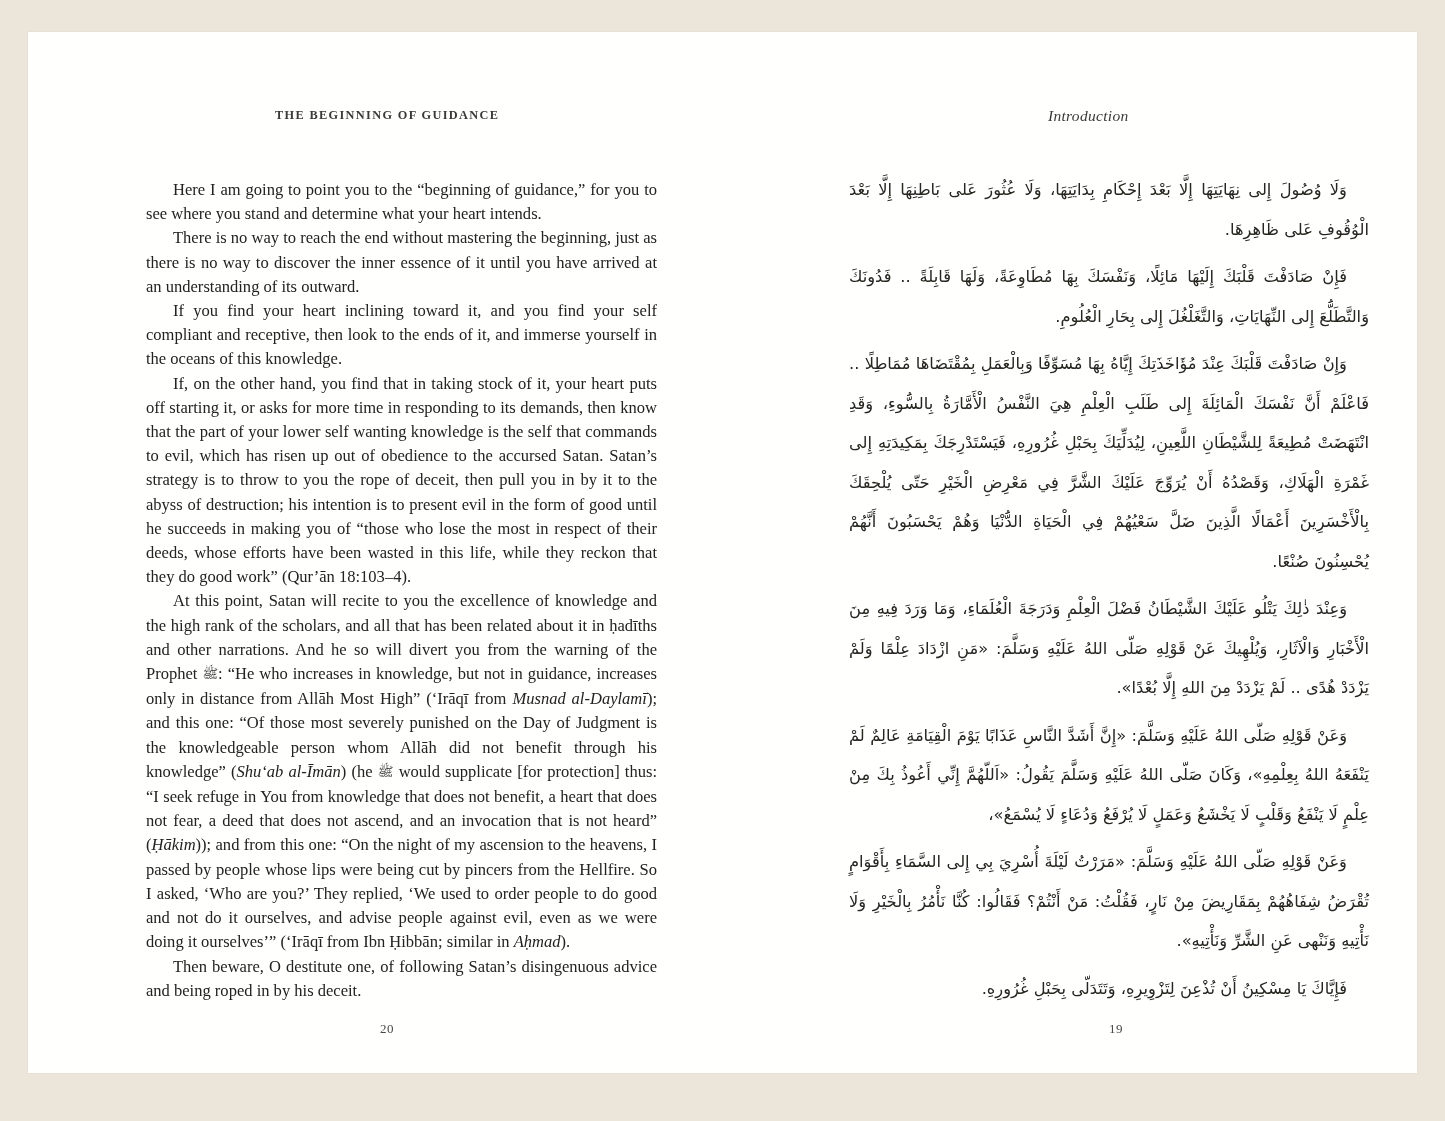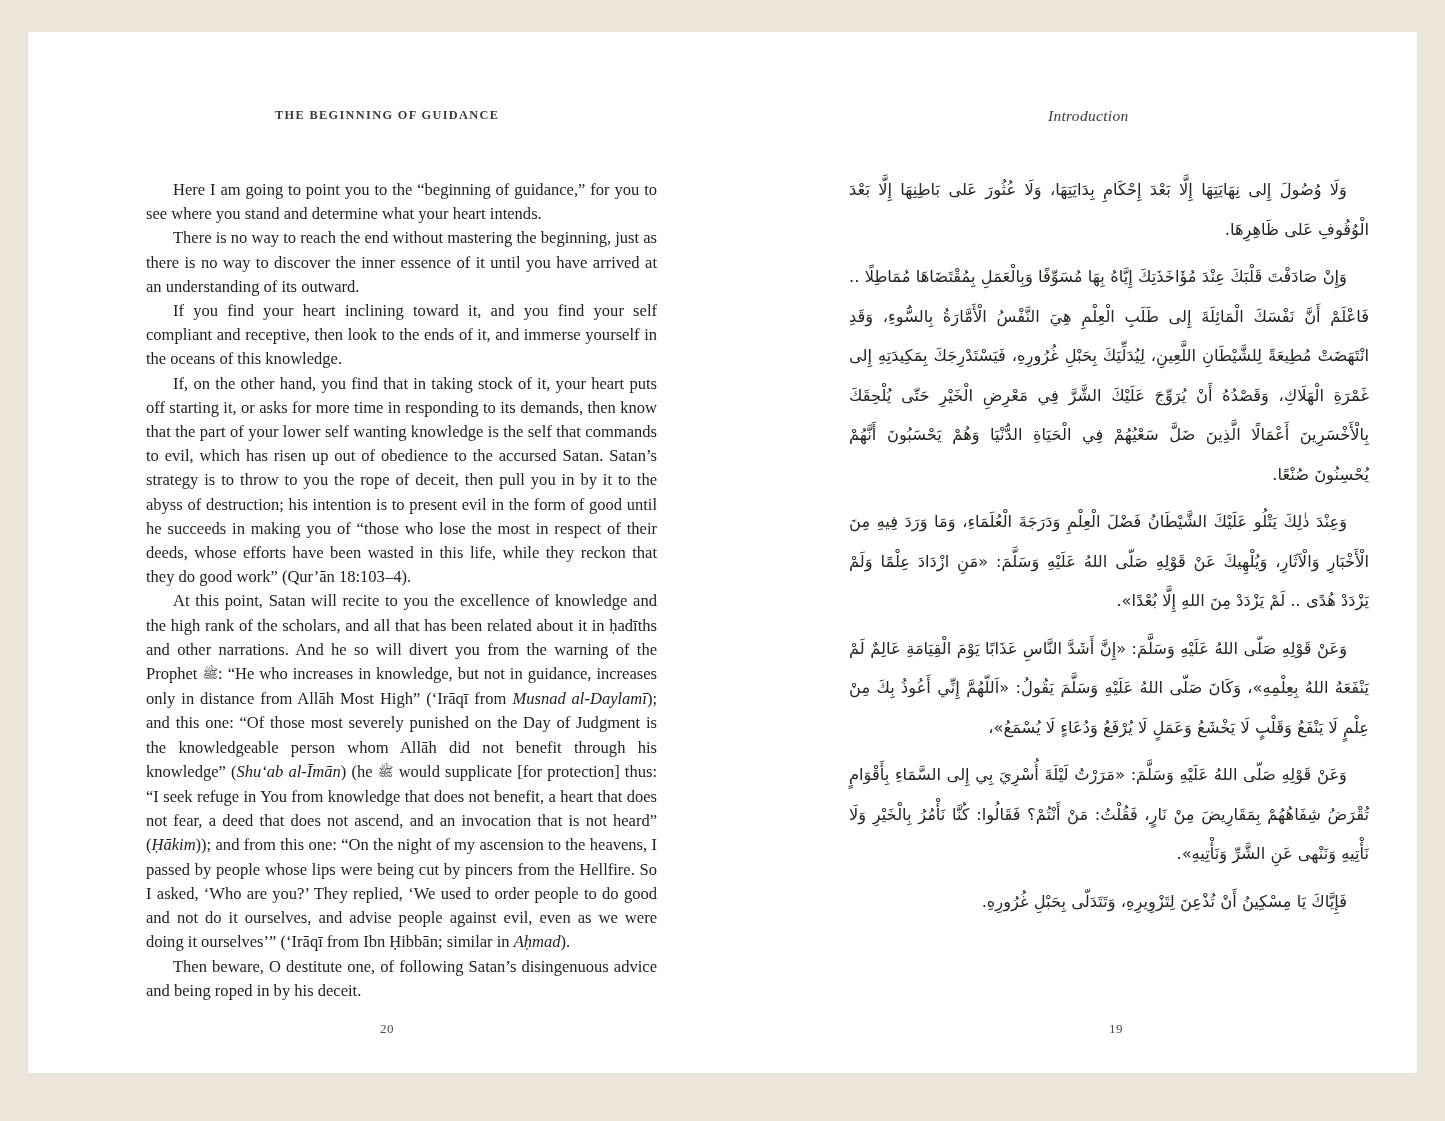"فَإِنْ صَادَفْتَ قَلْبَكَ إِلَيْهَا" p { html: none -> <p>فَإِنْ صَادَفْتَ قَلْبَكَ إِلَيْهَا مَائِلًا، وَنَفْسَكَ بِهَا مُطَاوِعَةً، وَلَهَا قَابِلَةً .. فَدُونَكَ وَالتَّطَلُّعَ إِلى النِّهَايَاتِ، وَالتَّغَلْغُلَ إِلى بِحَارِ الْعُلُومِ.</p> }
